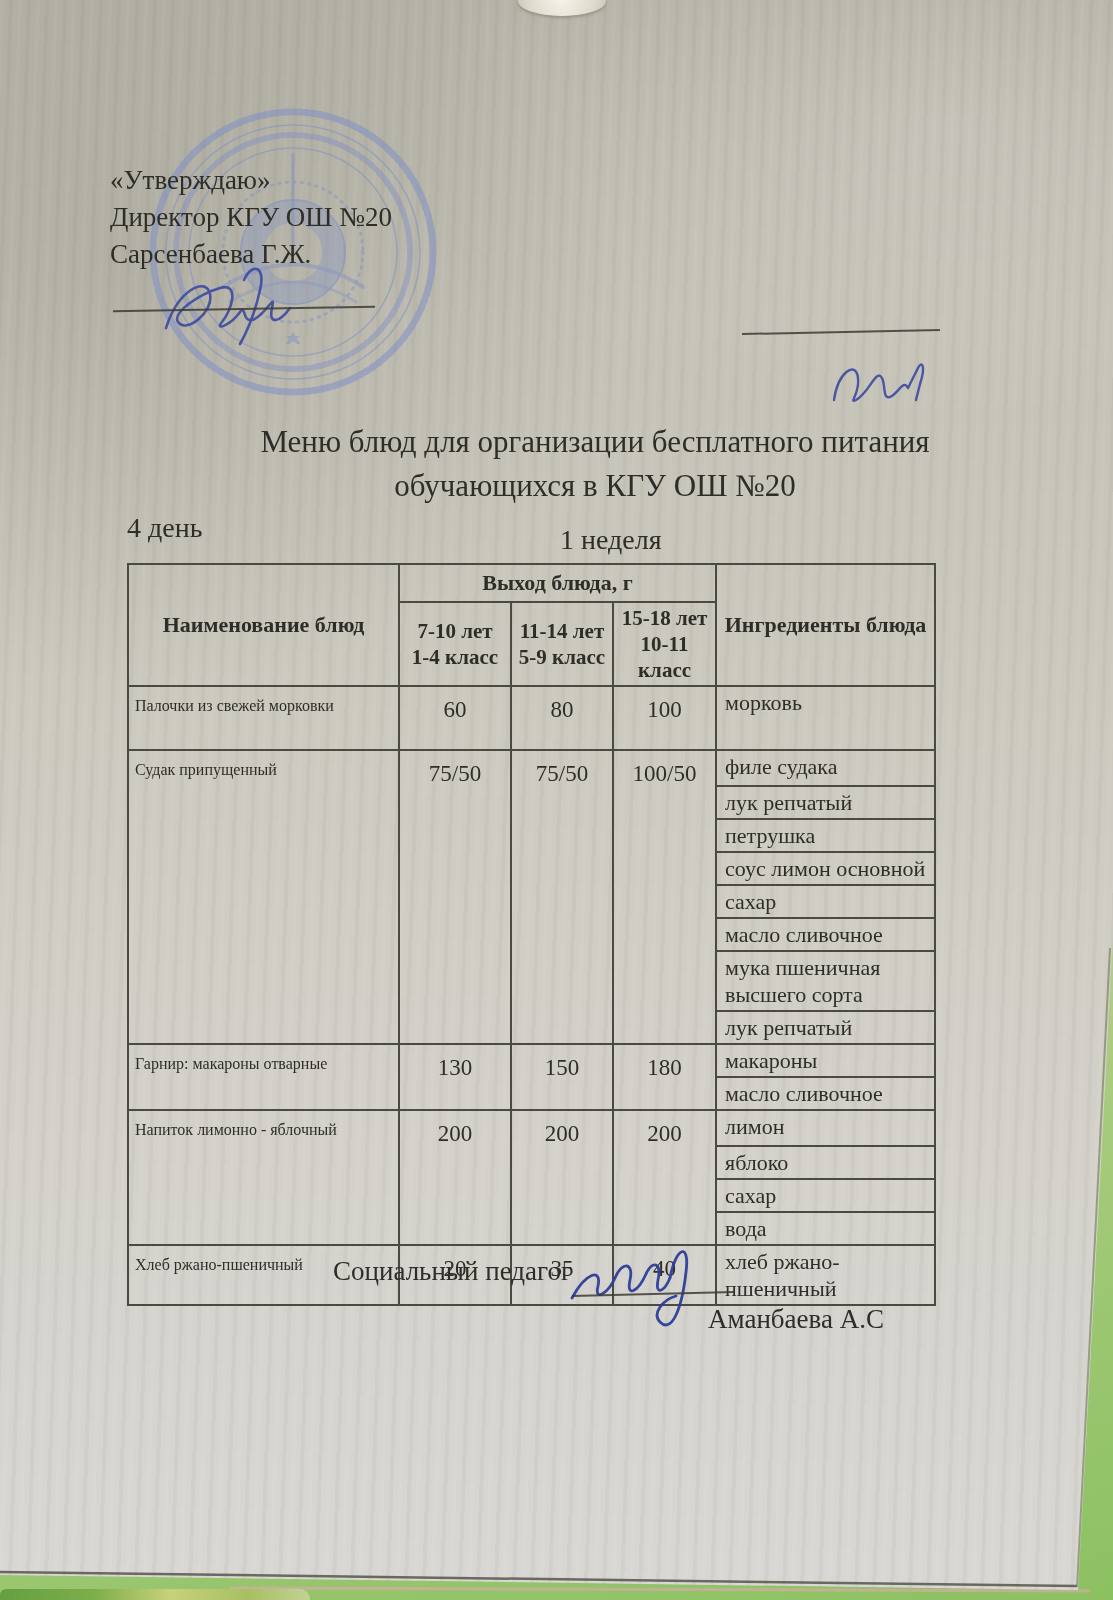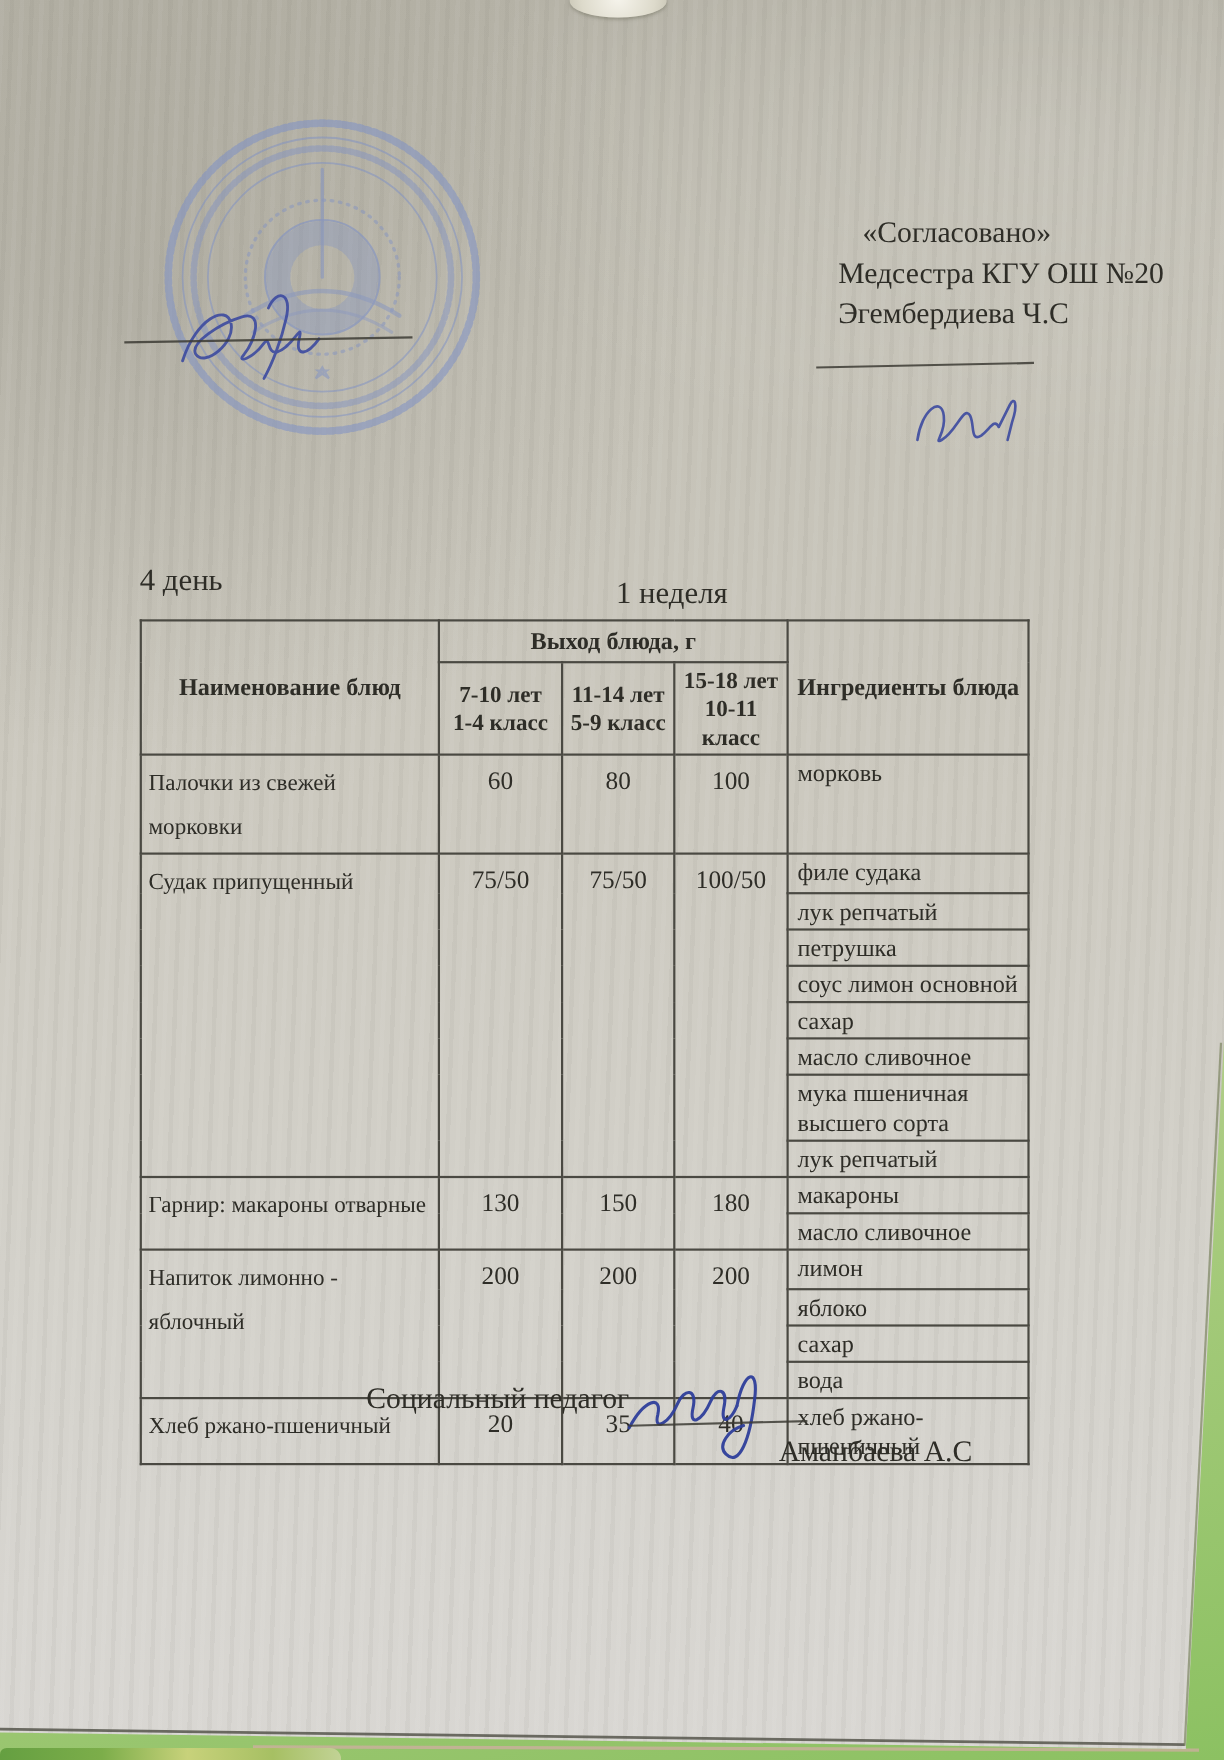"«Утверждаю»" div.approve { html: none -> <div> <div>«Утверждаю»</div> <div>Директор КГУ ОШ №20</div> <div>Сарсенбаева Г.Ж.</div> </div> }
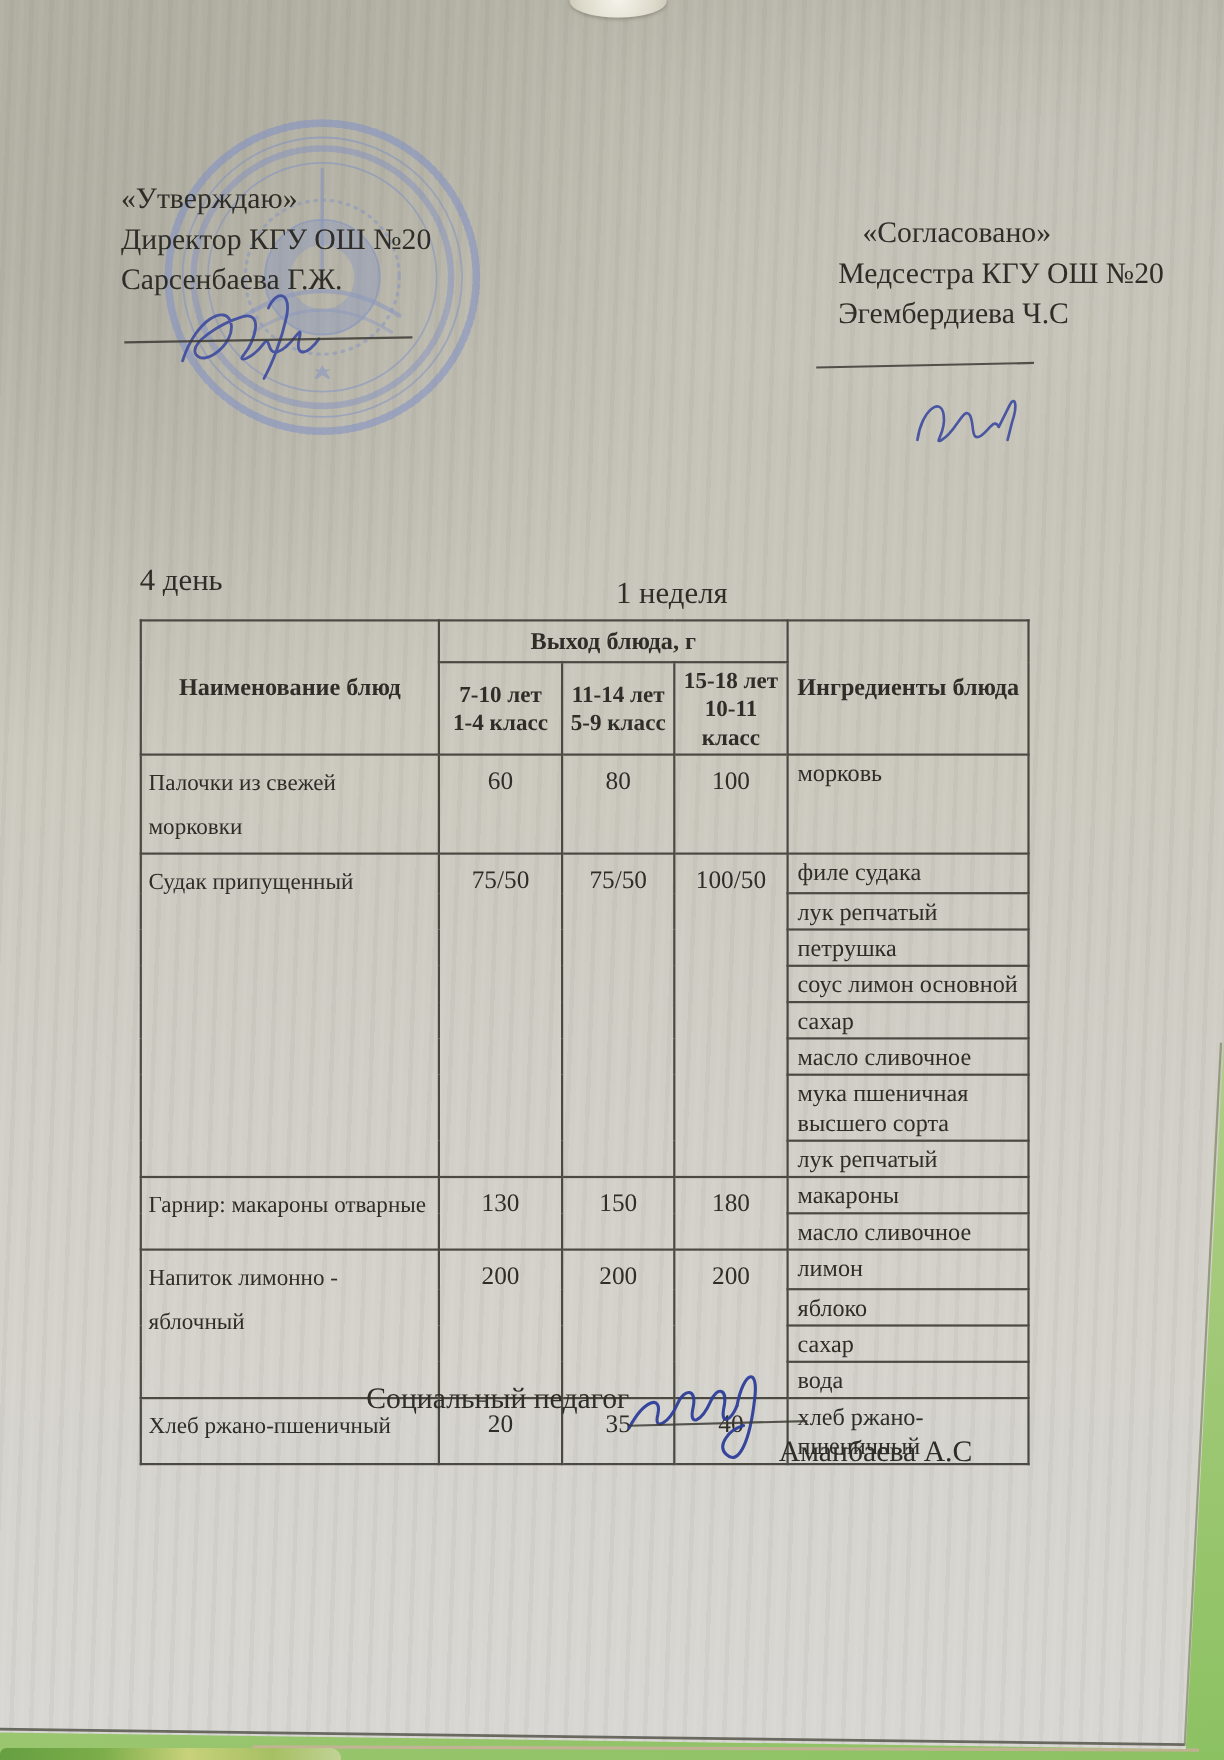"«Согласовано»" div.approve { html: <div> <div><span>«Согласовано»</span></div> <div>Медсестра КГУ ОШ №20</div> <div>Эгембердиева Ч.С</div> </div> -> none }
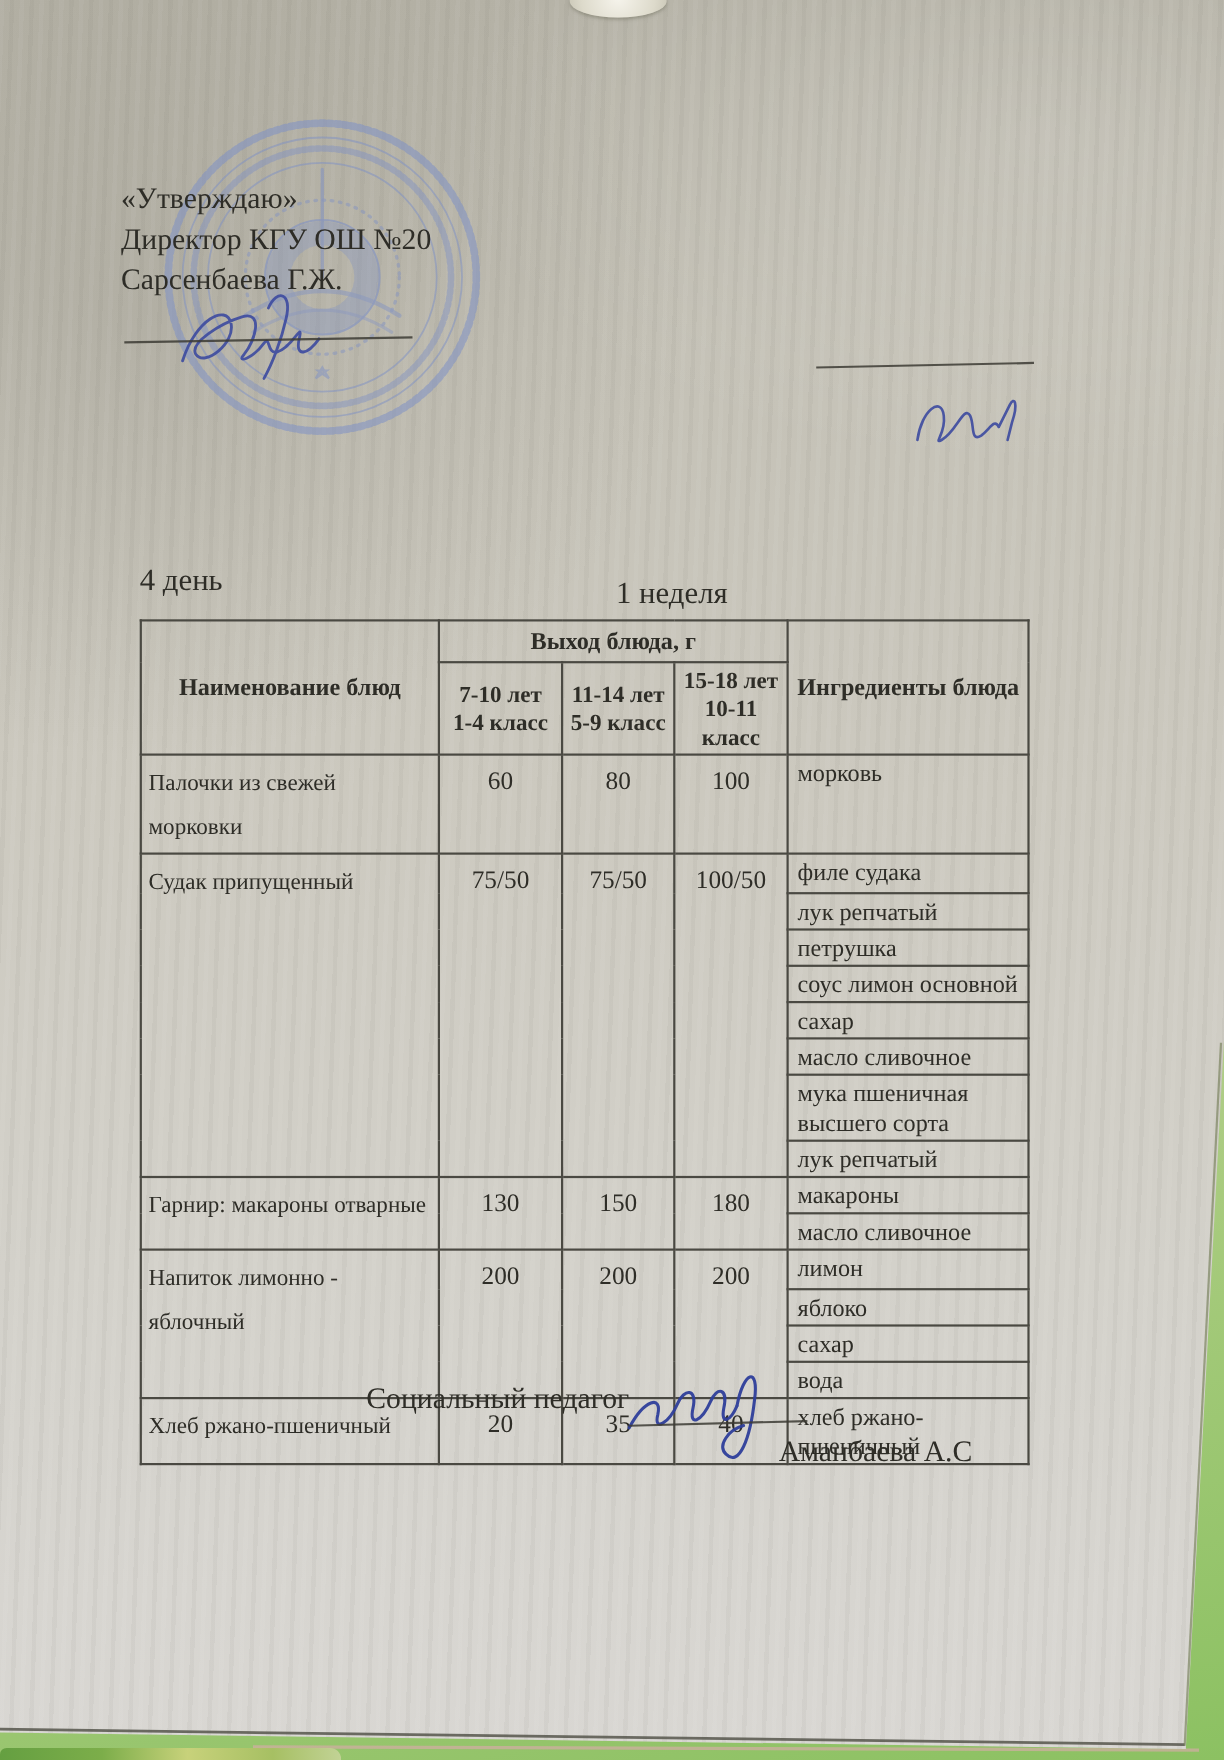"Меню блюд для организации бесплатного" div.title { html: none -> <div> <div>Меню блюд для организации бесплатного питания</div> <div>обучающихся в КГУ ОШ №20</div> </div> }
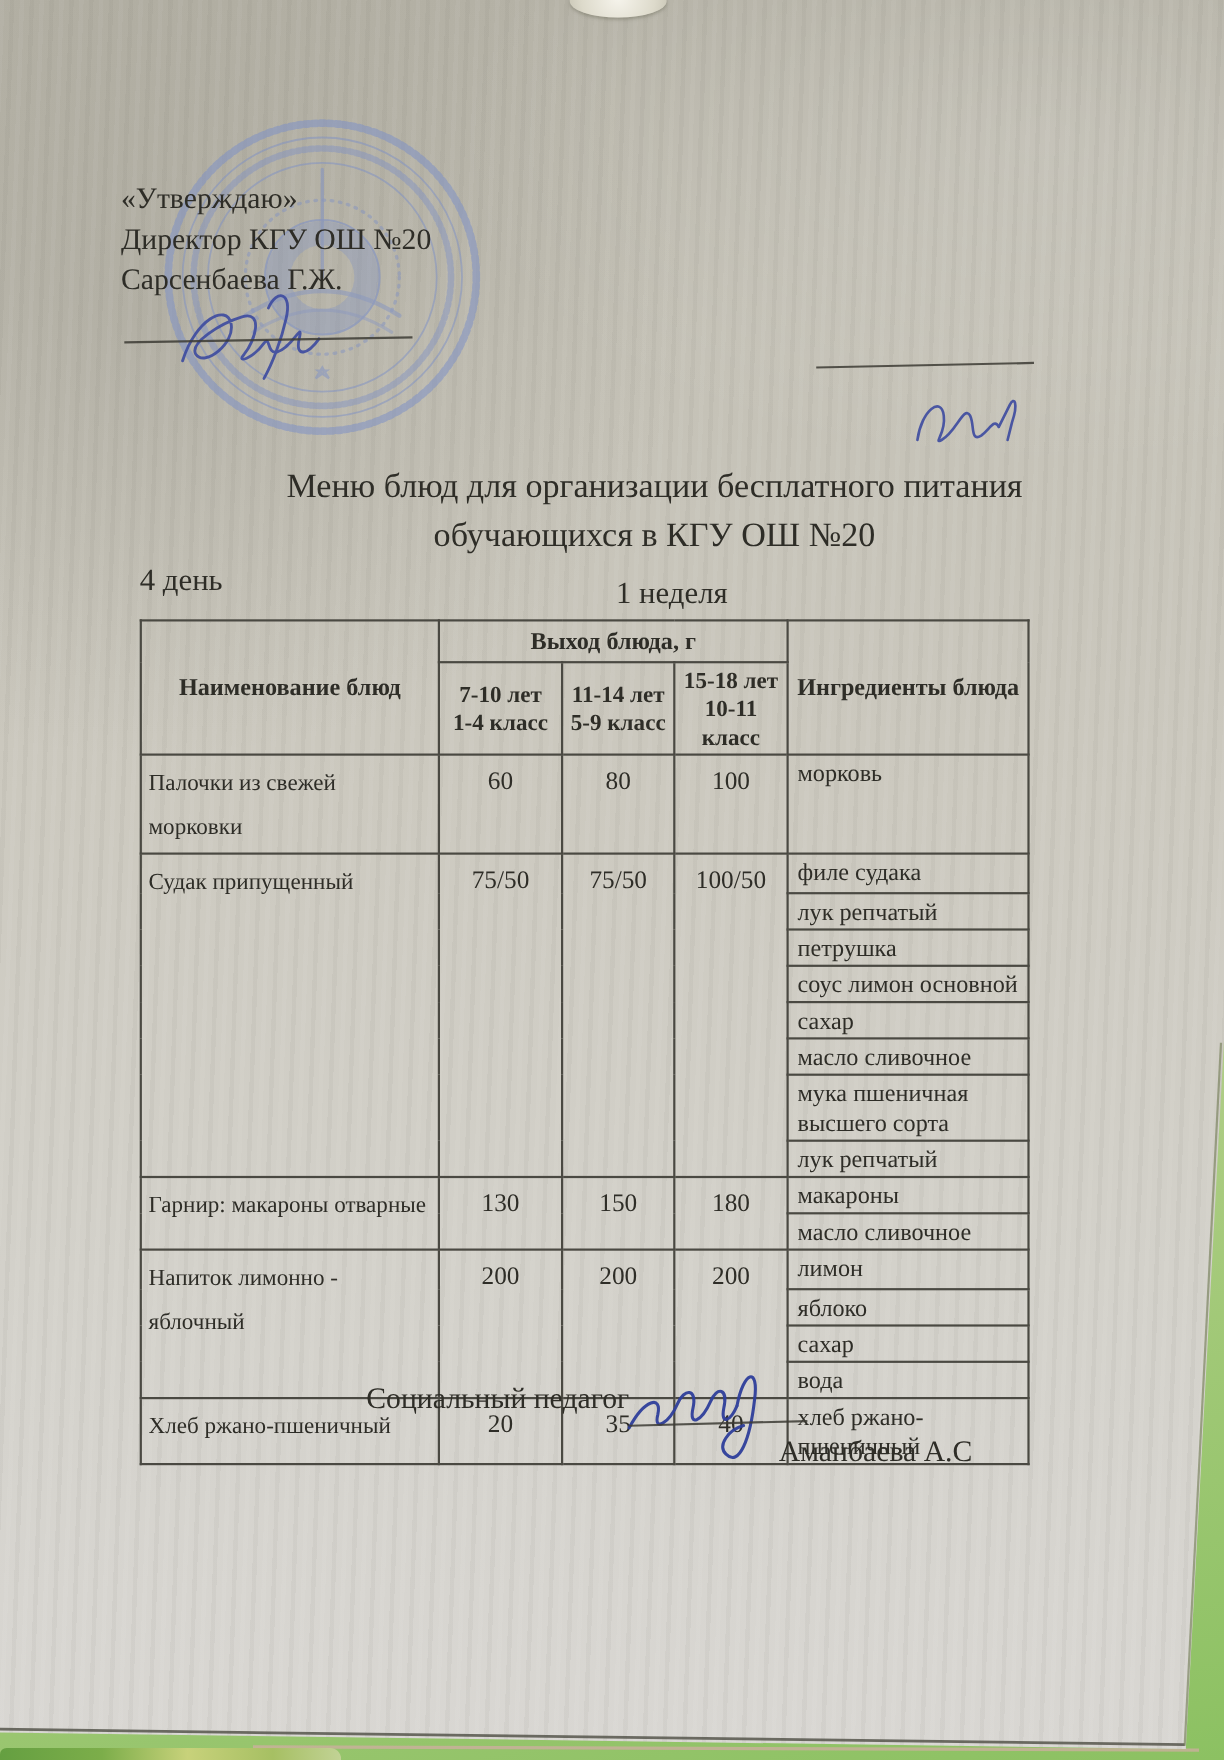"Палочки из свежей морковки" td.dish { font-size: 21px -> 16px; line-height: 40px -> 30px }
